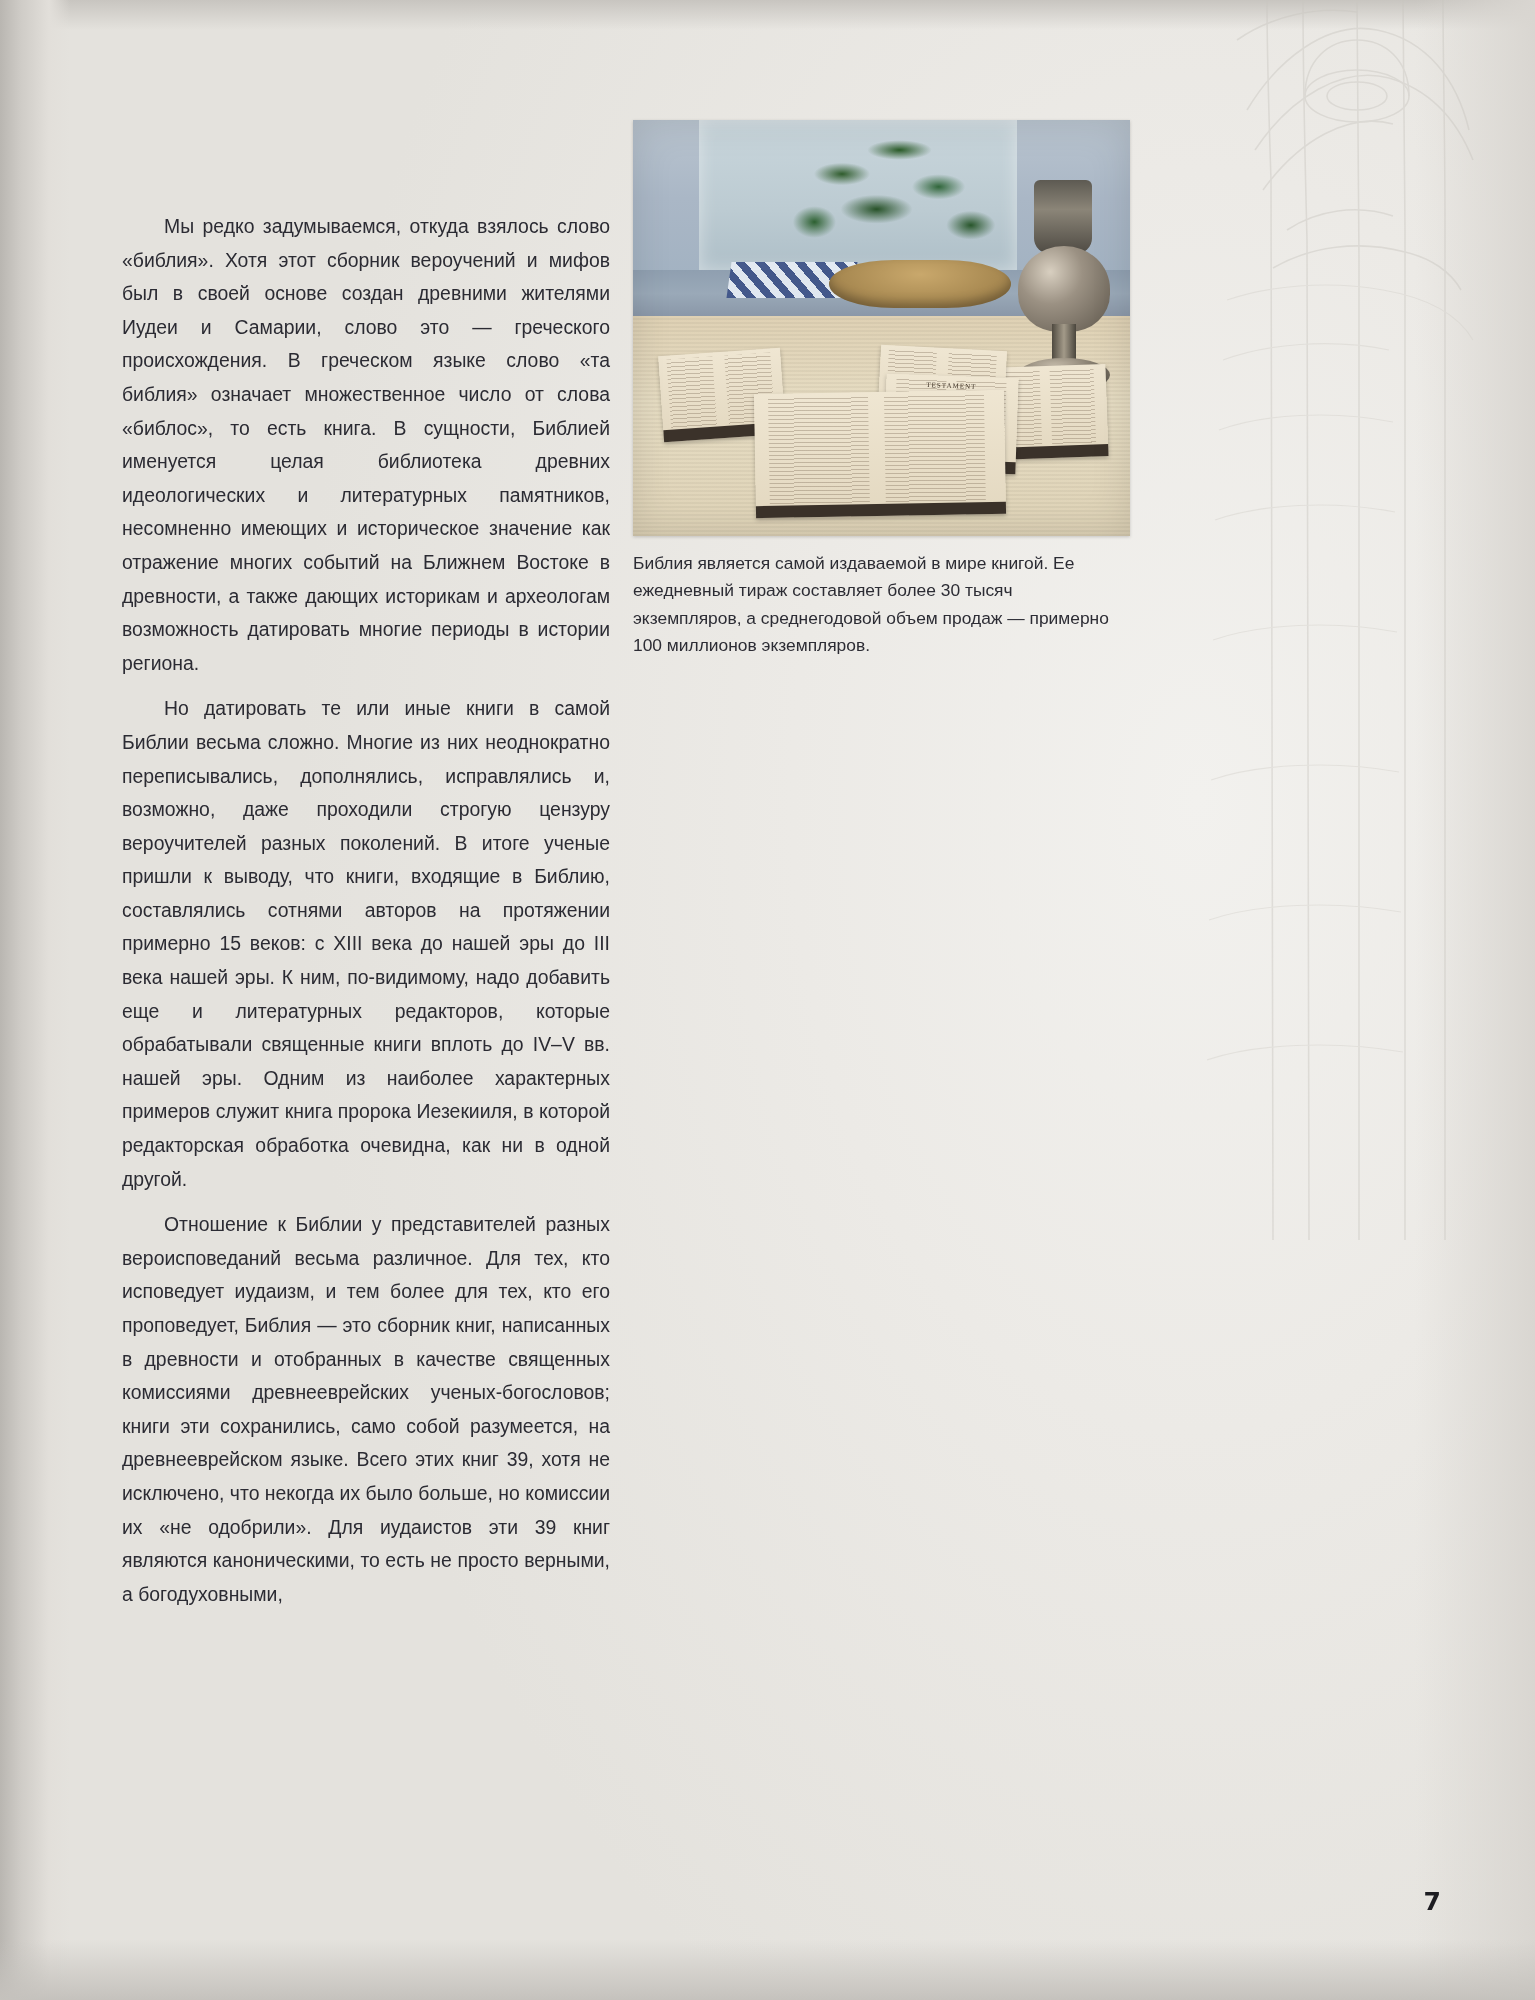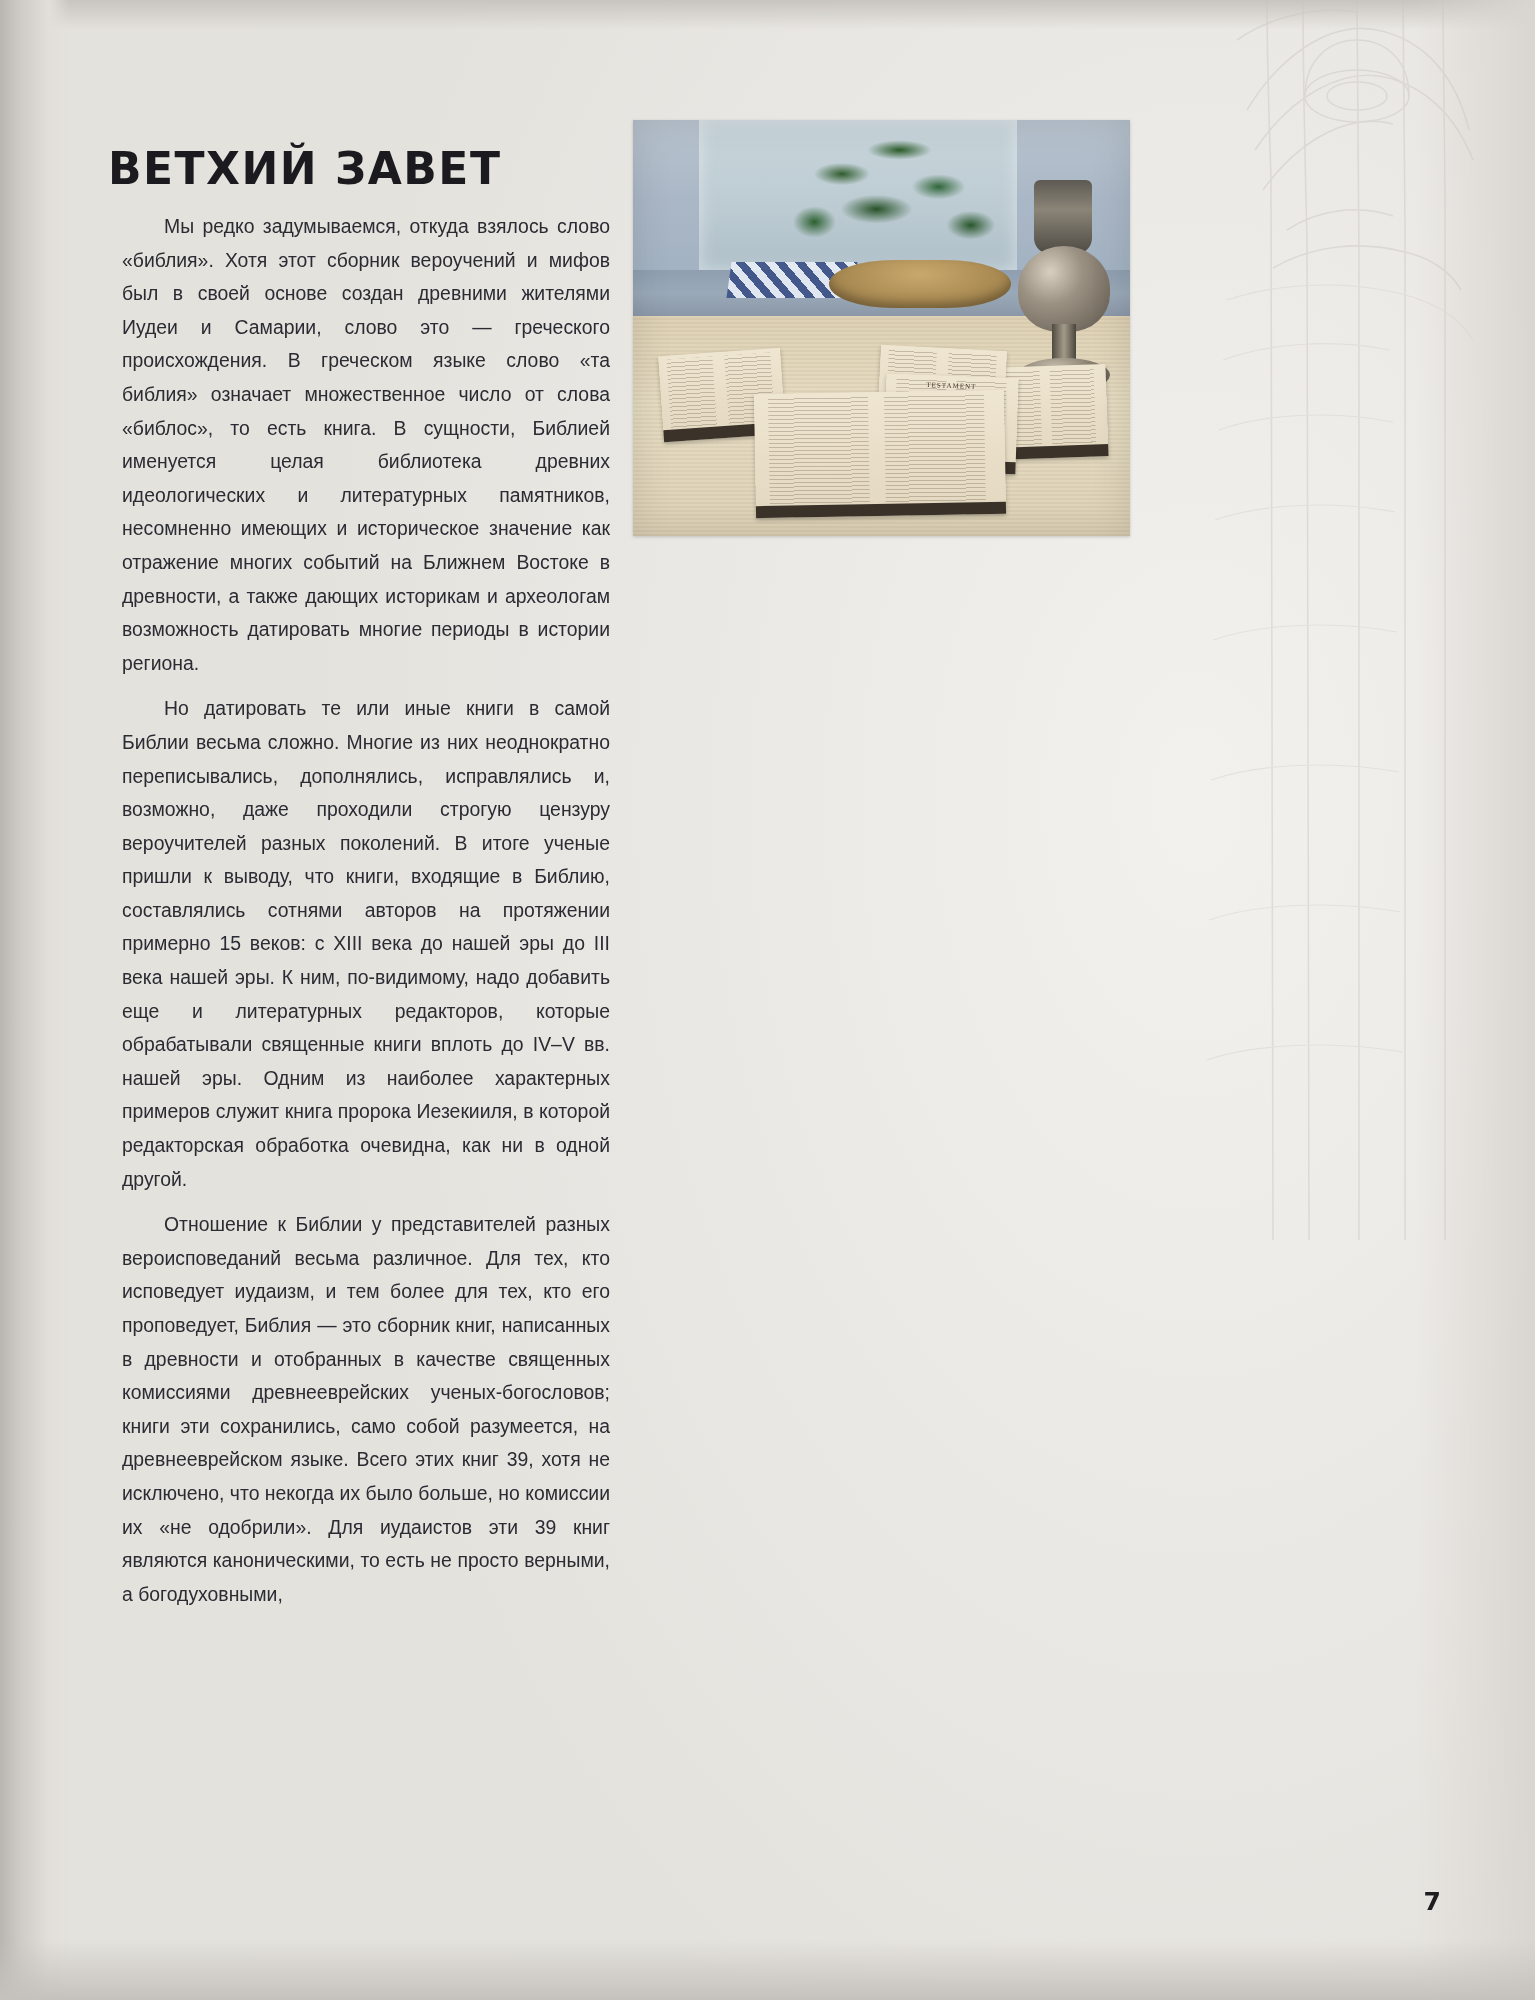"ВЕТХИЙ ЗАВЕТ" h1.title { html: <h1>ВЕТХИЙ ЗАВЕТ</h1> -> none }
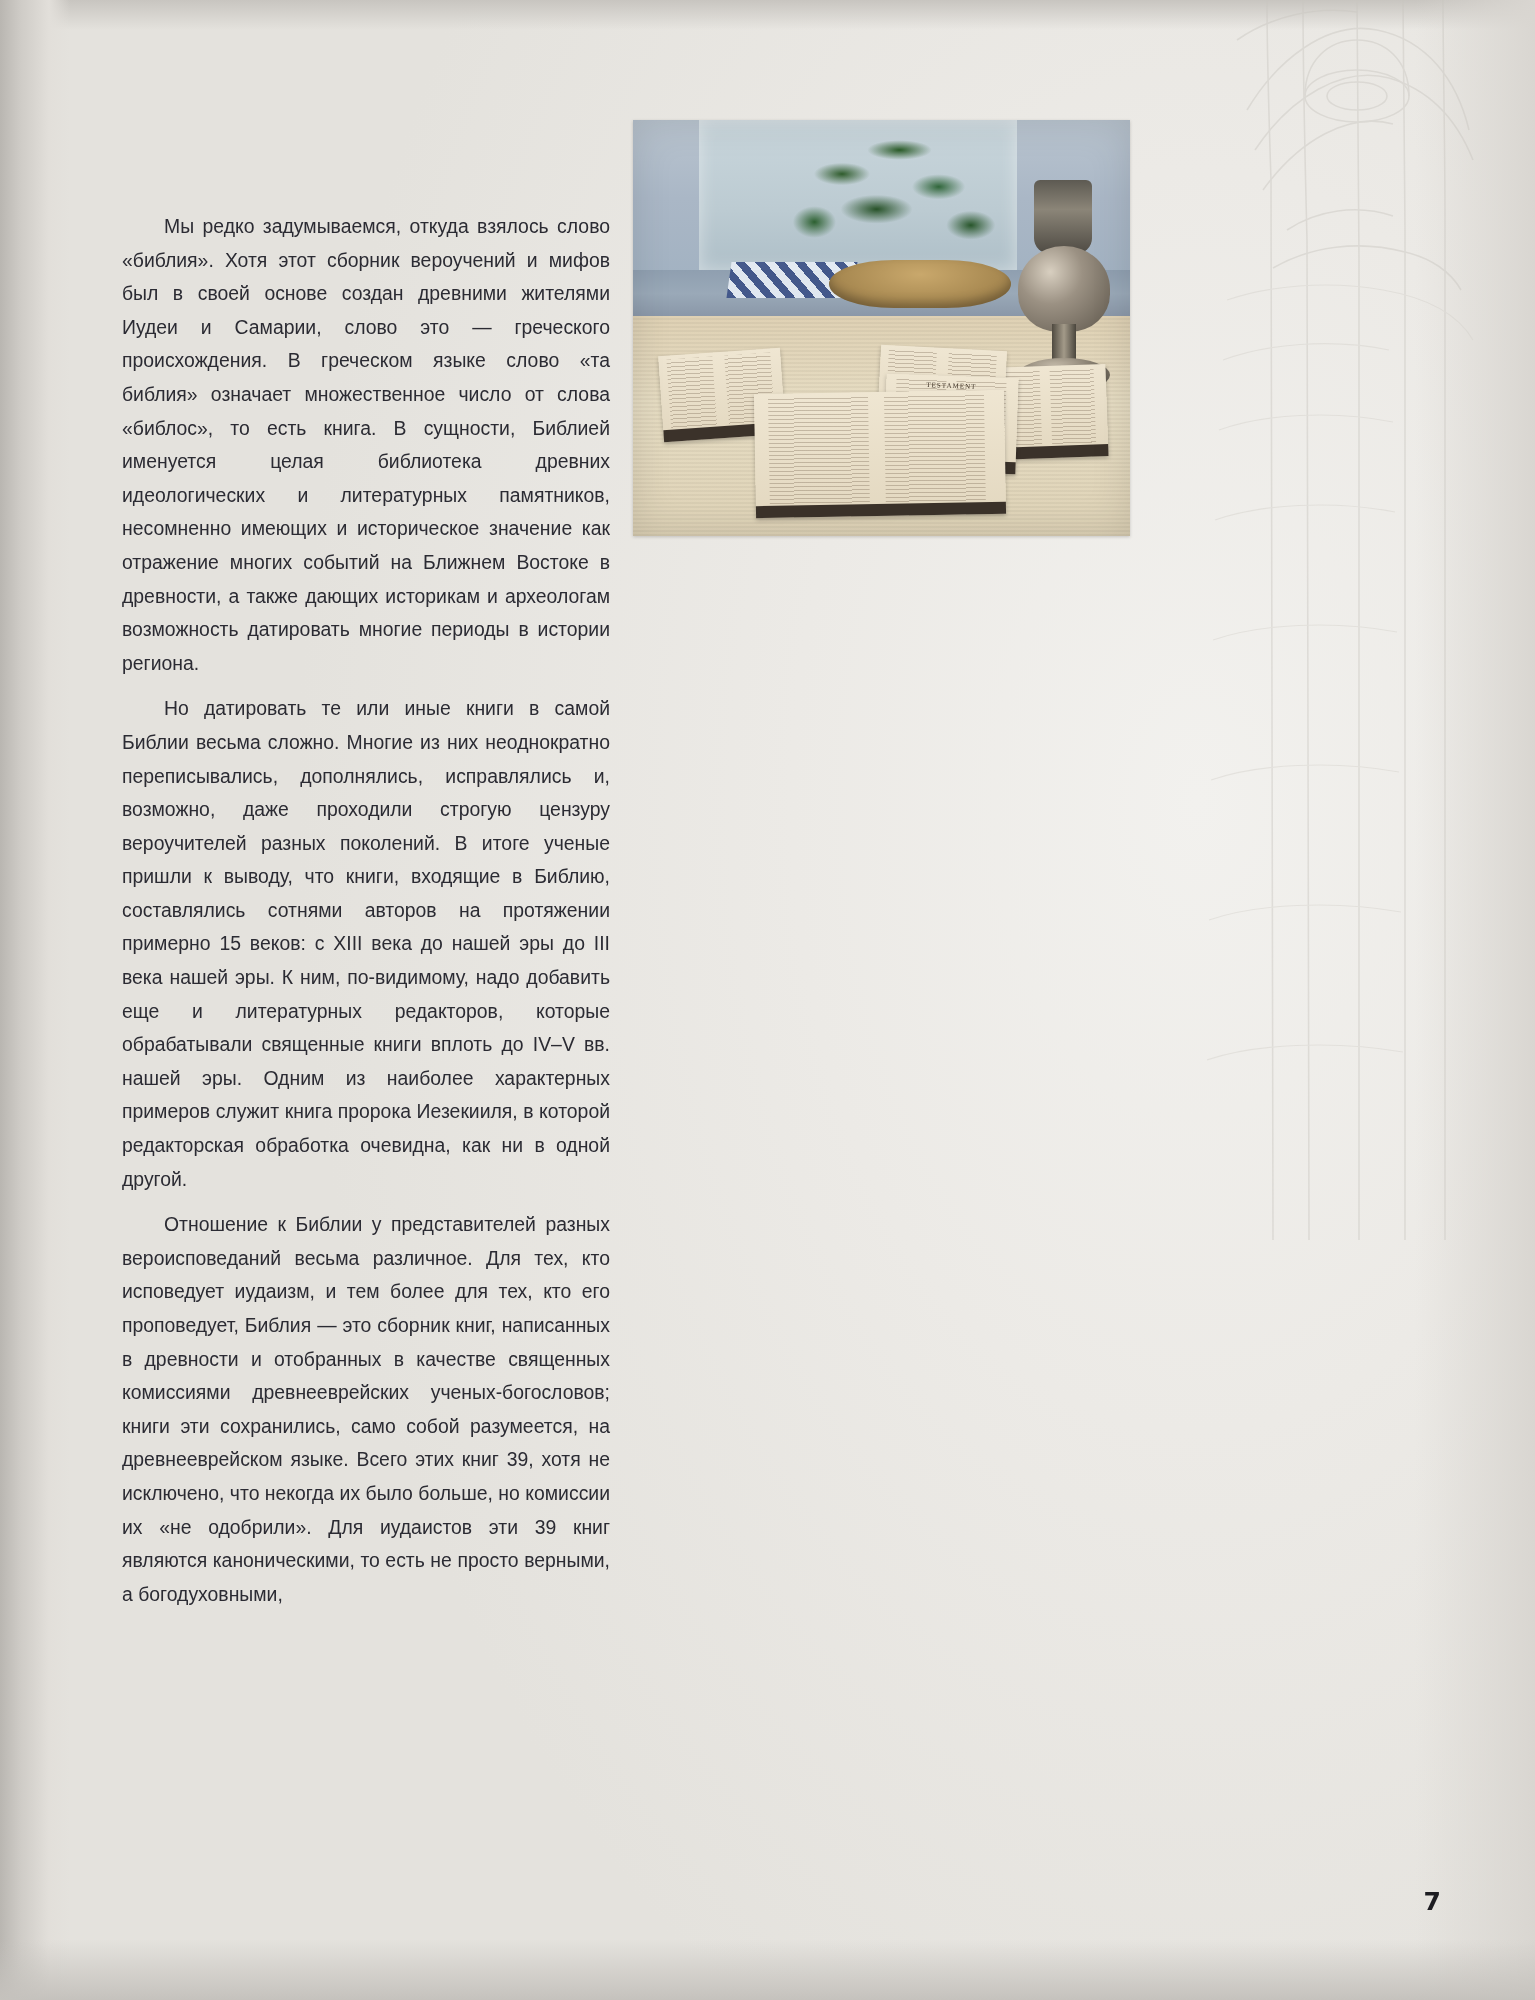"Библия является самой издаваемой в" div.caption { html: none -> <div>Библия является самой издаваемой в мире книгой. Ее ежедневный тираж составляет более 30 тысяч экземпляров, а среднегодовой объем продаж — примерно 100 миллионов экземпляров.</div> }
